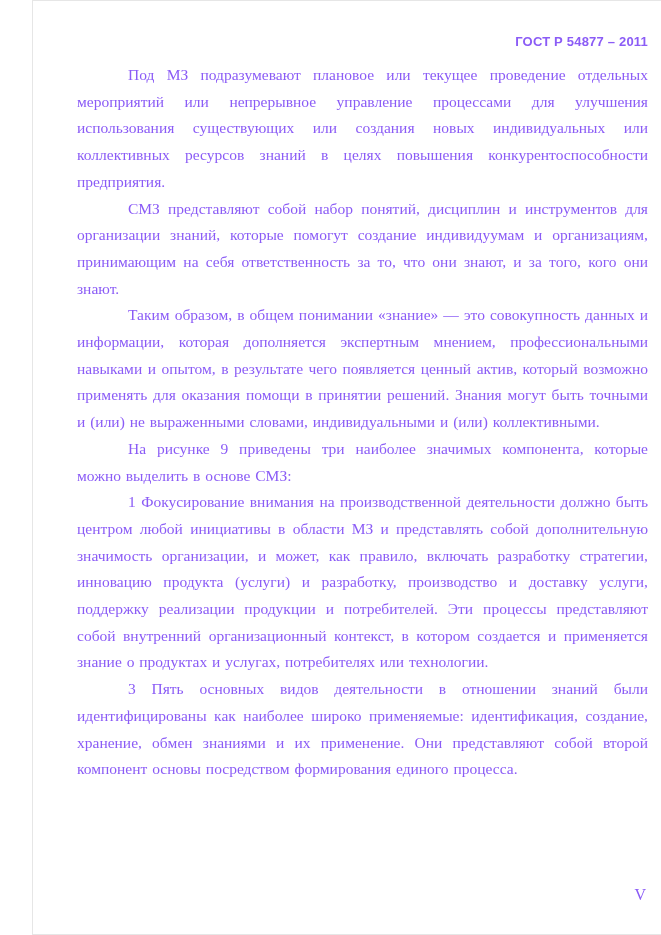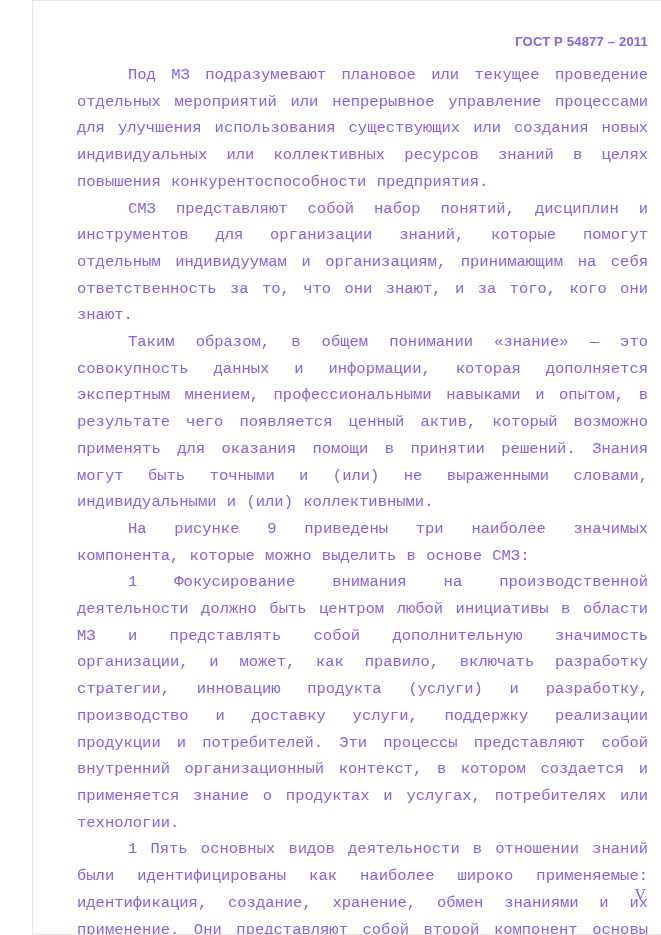"Под МЗ подразумевают плановое или" .doc-body p { font-family: Liberation Mono, monospace -> none }
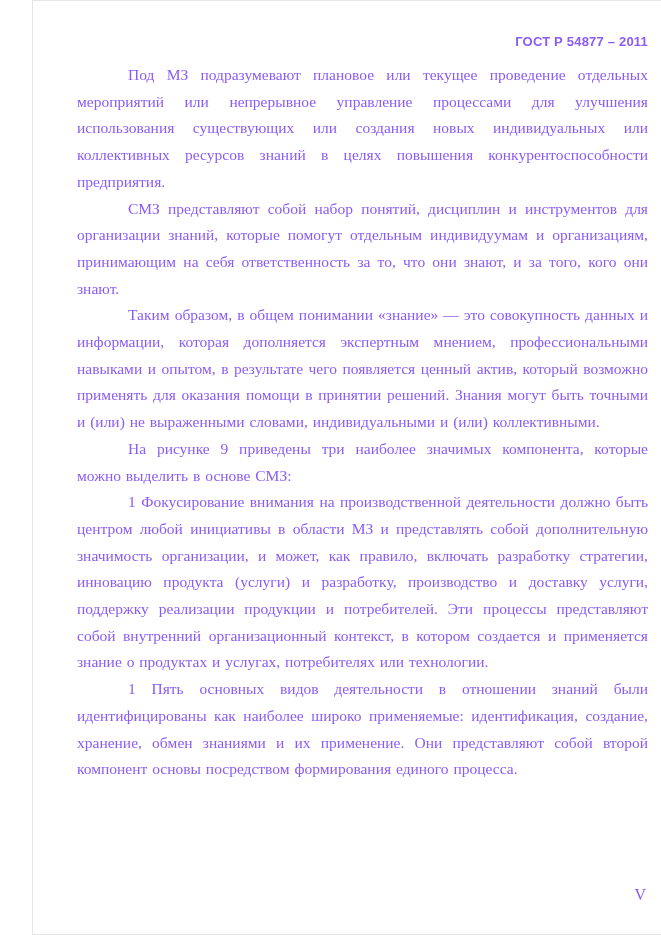"СМЗ представляют собой набор понятий," p { text: отдельным -> создание }
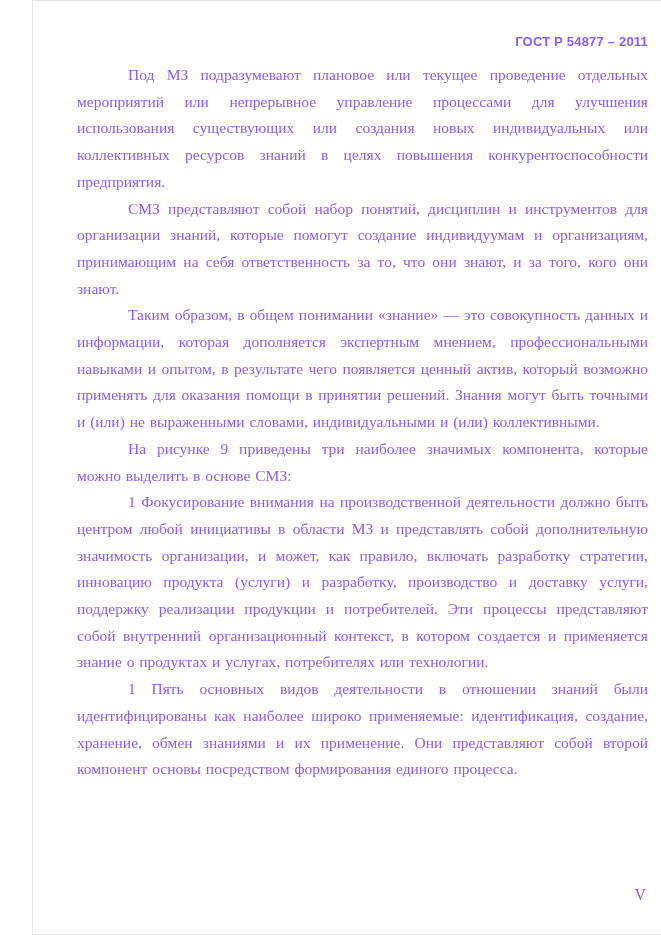"1 Пять основных видов деятельности" p { text: 1 -> 3 }
